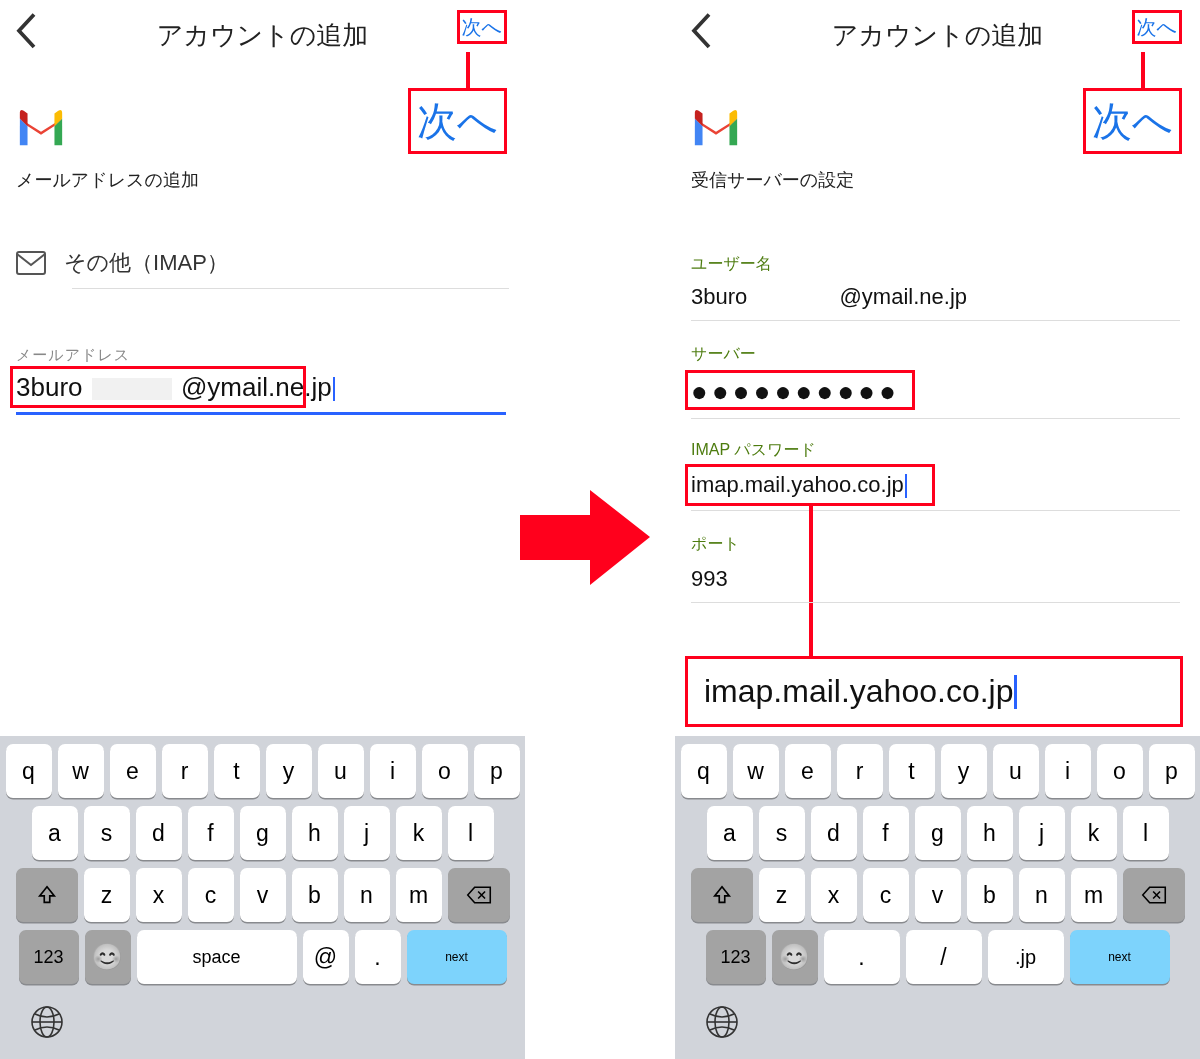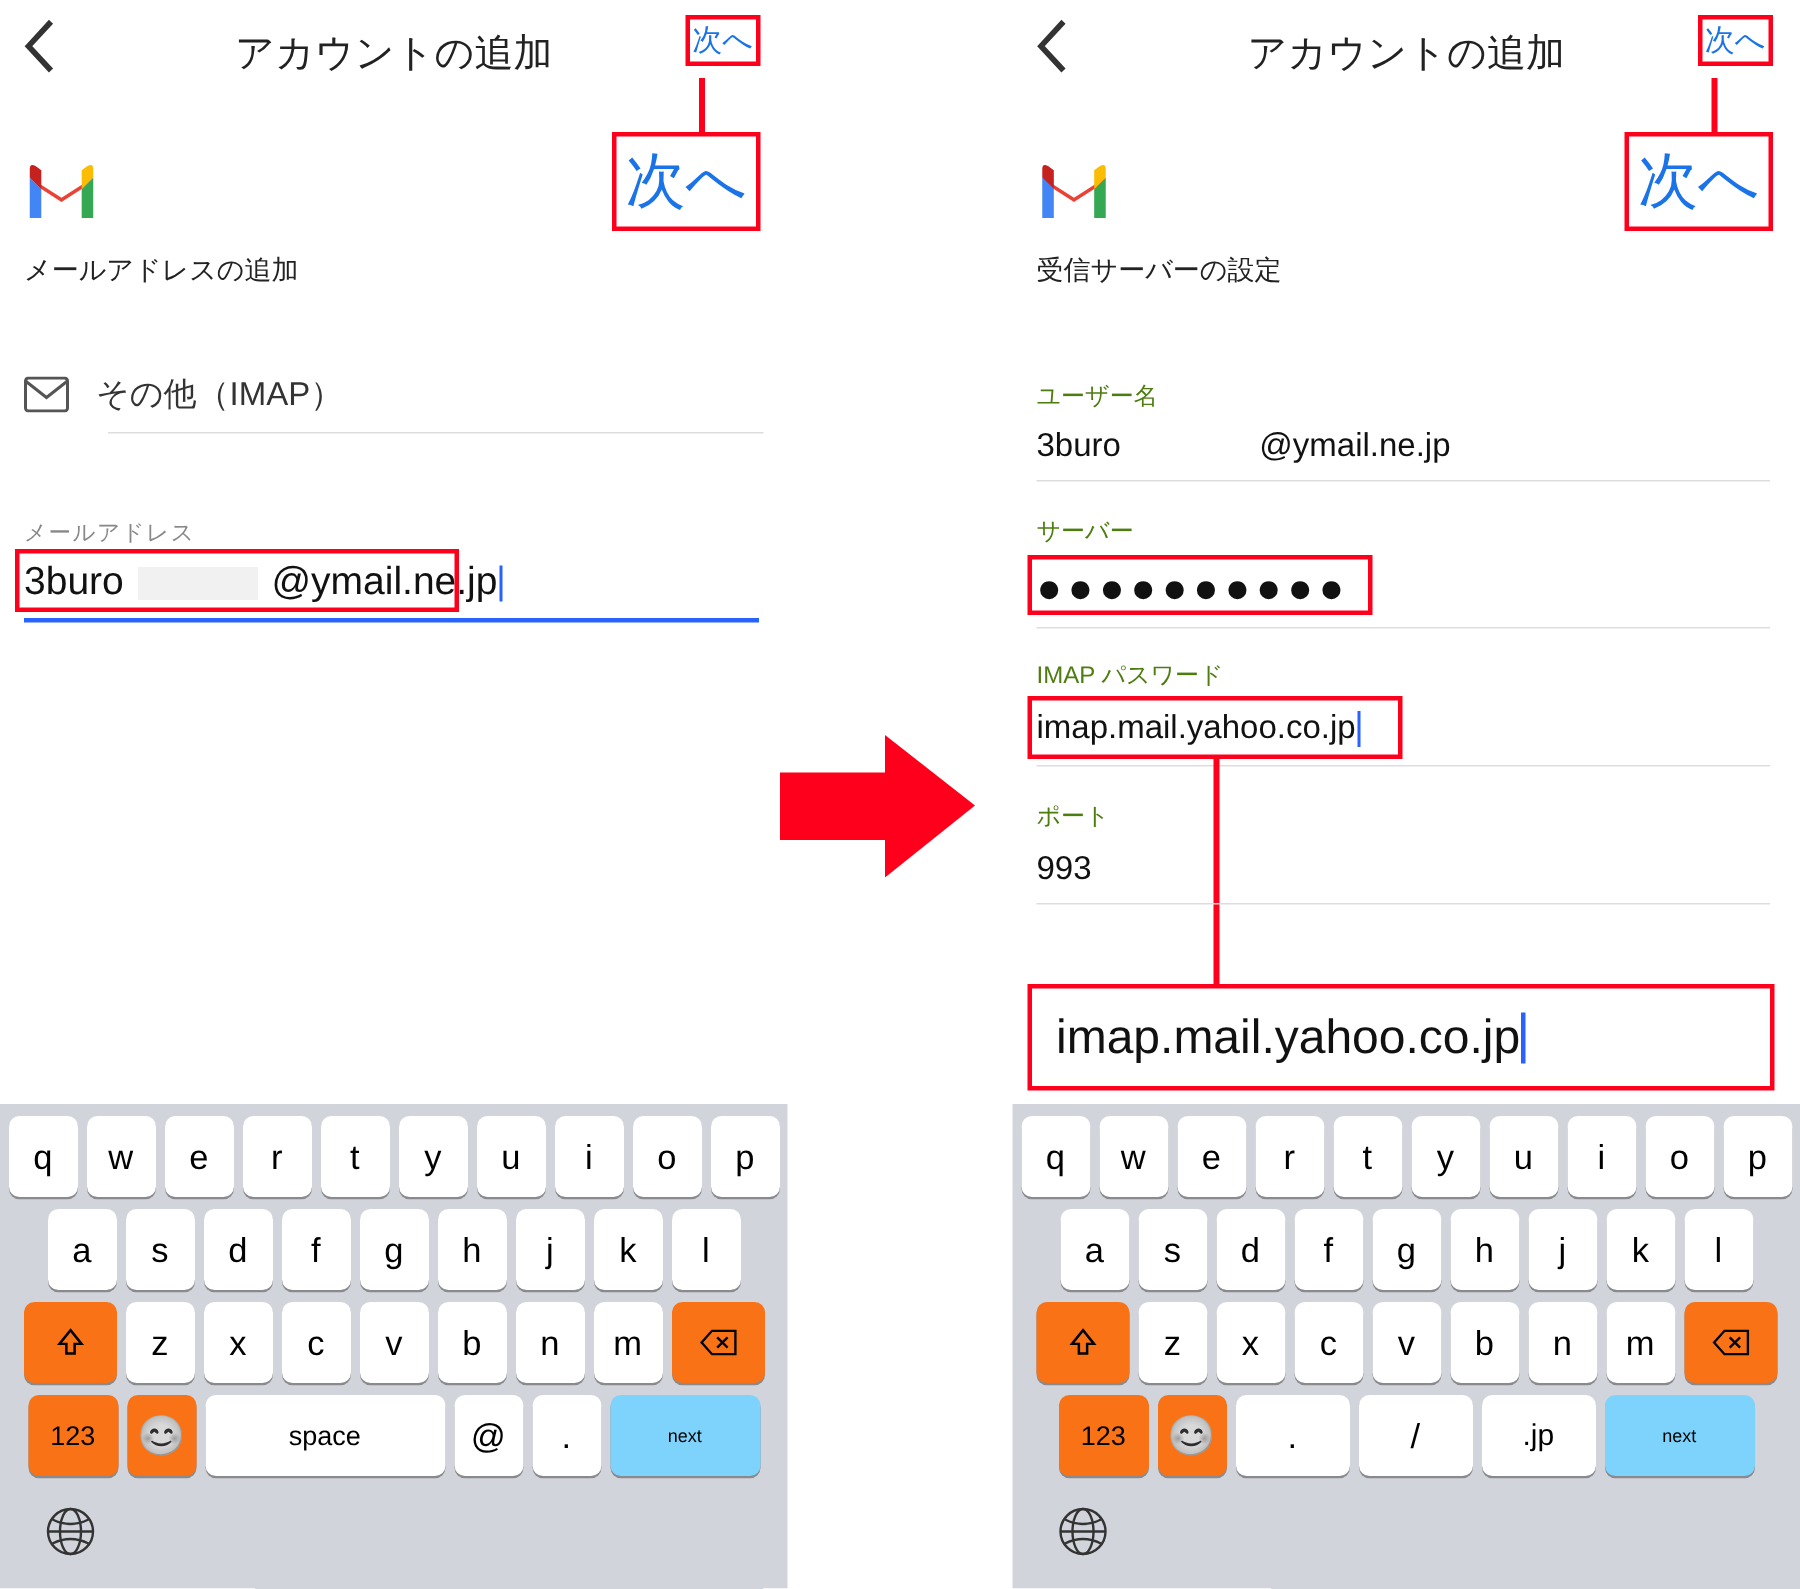"123" .key.gray { background: #f97316 -> #a3a3a3 }
